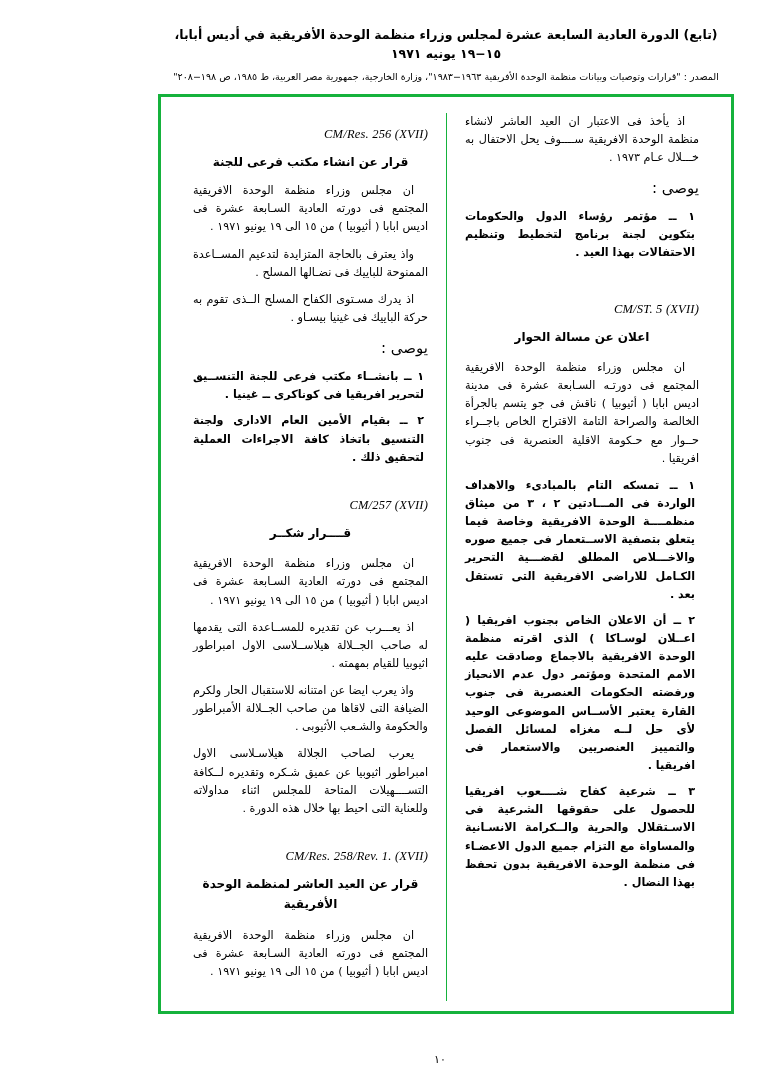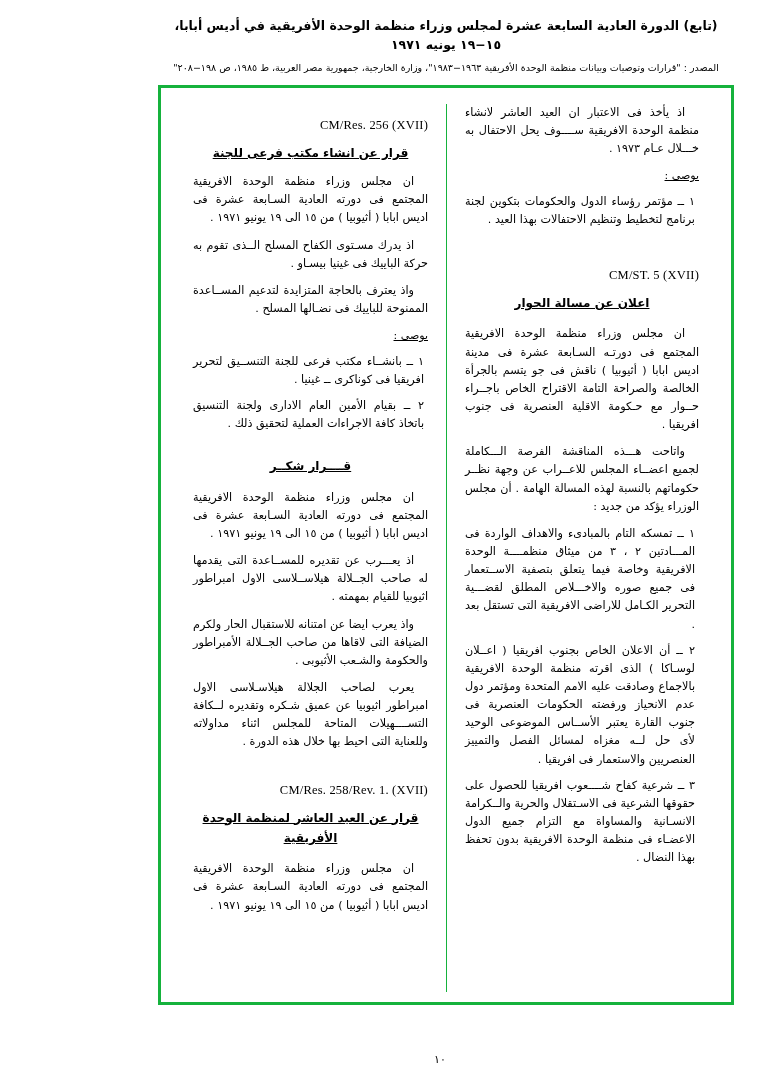"(تابع) الدورة العادية السابعة عشرة" .page { padding: 17px 26px 0 26px -> 26px 26px 0 26px }
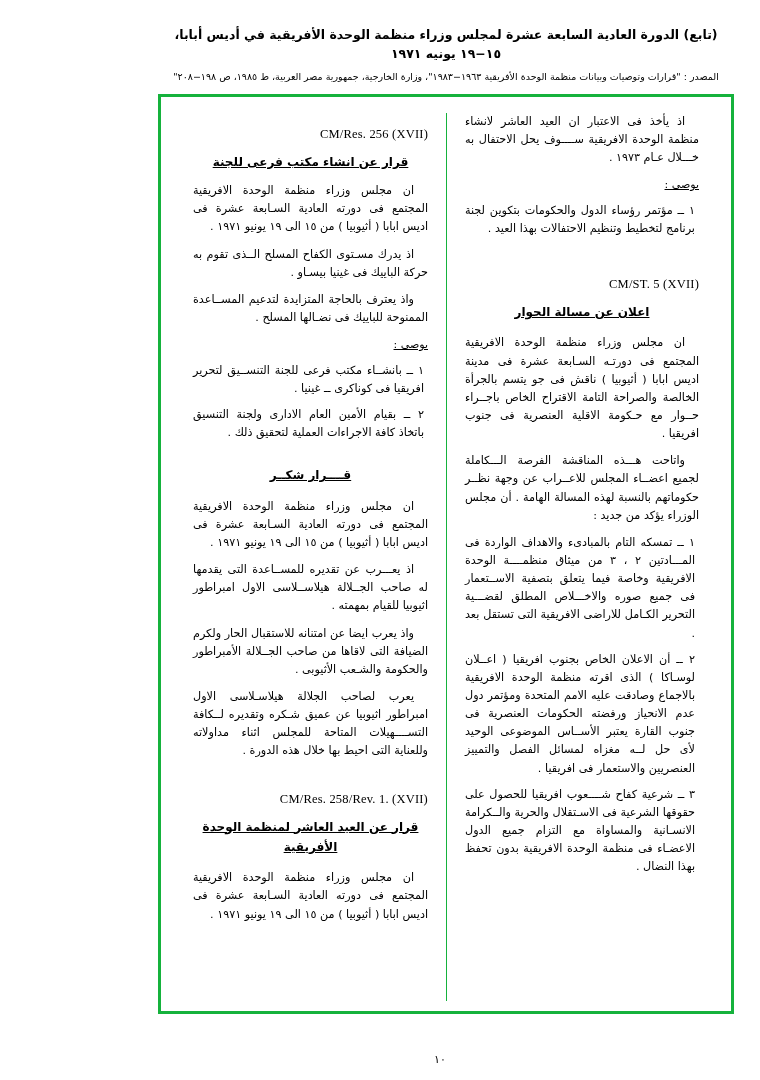"CM/Res. 256 (XVII)" .code { font-style: none -> italic }
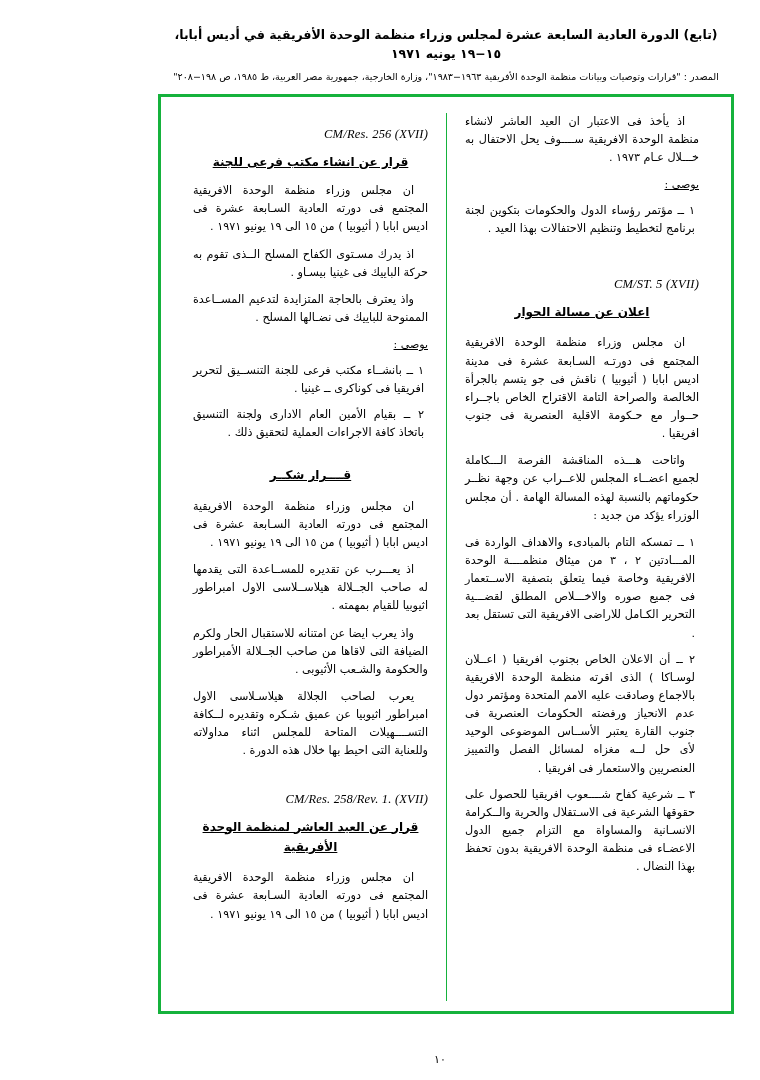"قرار عن انشاء مكتب فرعى" .res-title { text-decoration: underline -> none }
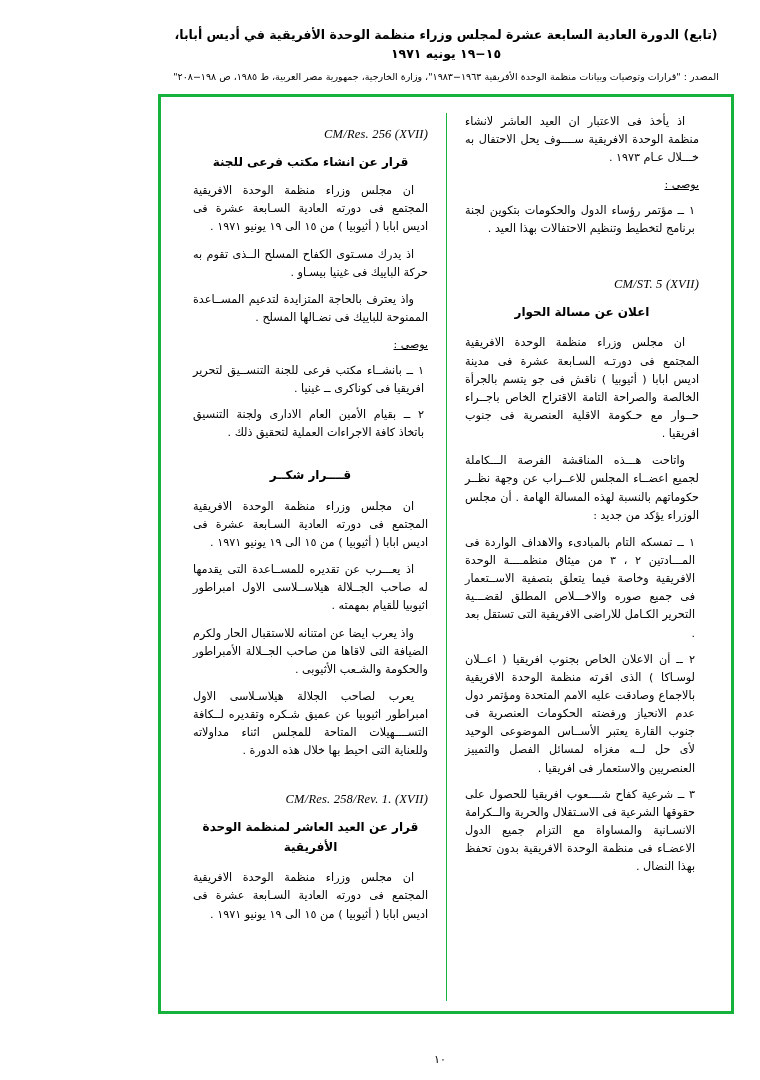"يوصى :" .lead { font-size: 11px -> 15px; text-decoration: underline -> none }
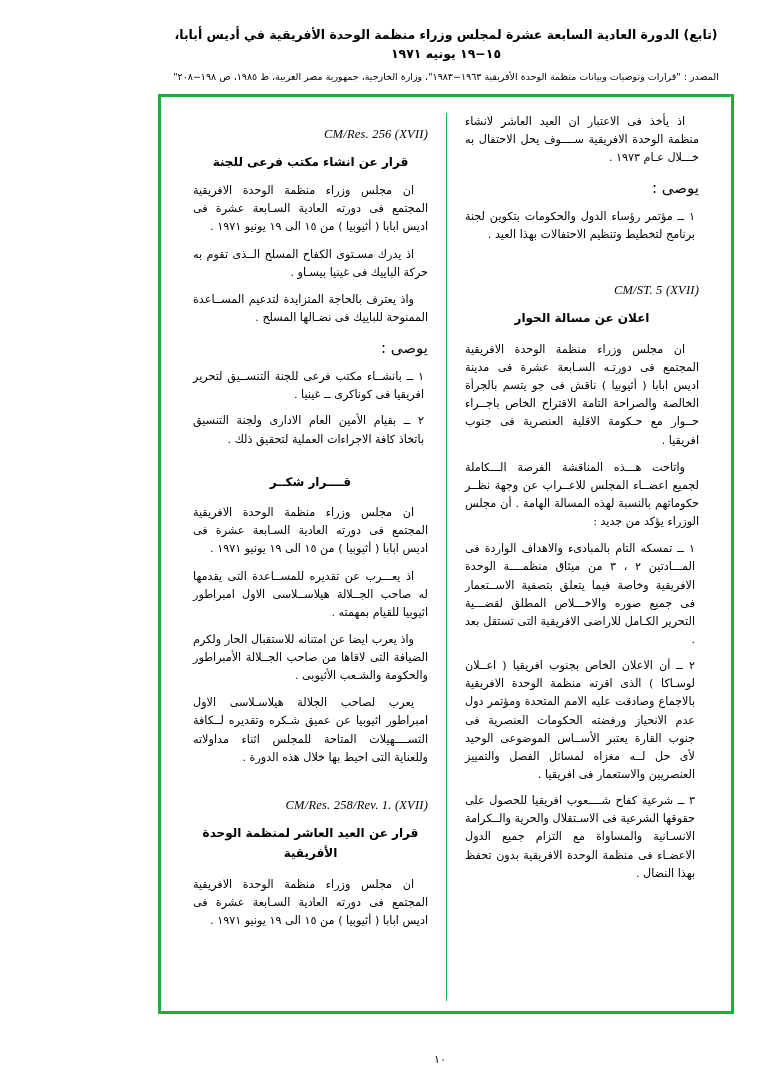"١ ــ مؤتمر رؤساء الدول" .item { font-weight: none -> bold }
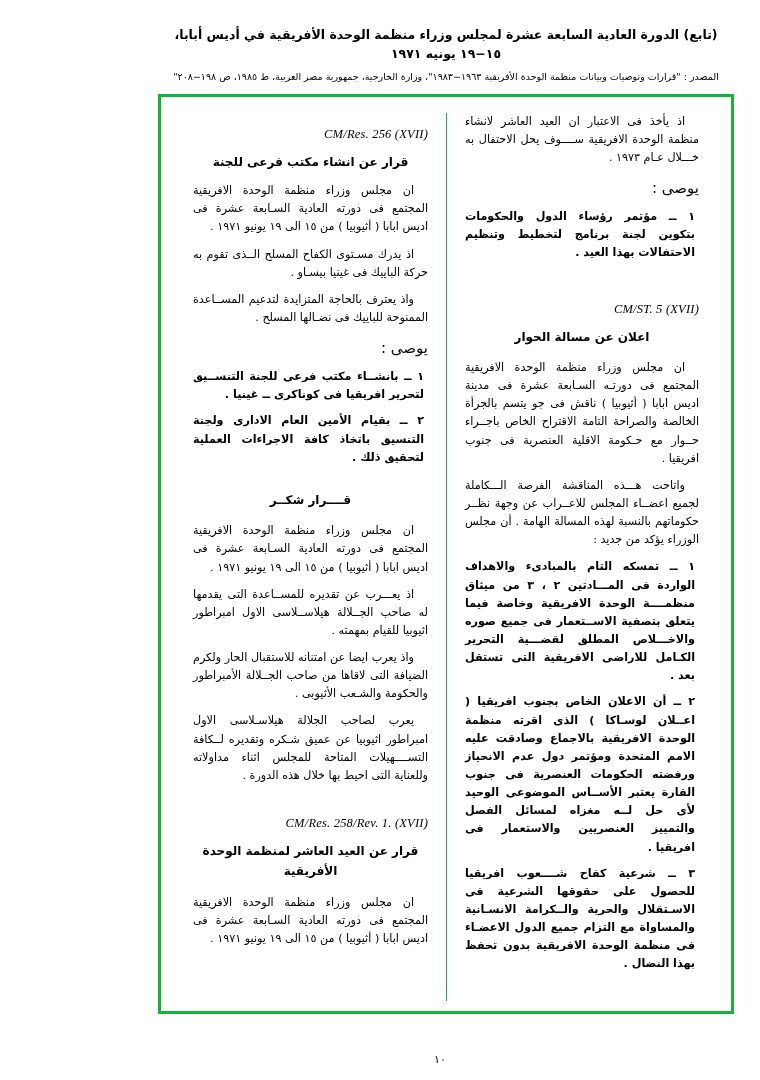"اذ يدرك مسـتوى الكفاح المسلح" p.para { order: before "واذ يعترف بالحاجة المتزايدة لتدعيم" -> after "واذ يعترف بالحاجة المتزايدة لتدعيم" }
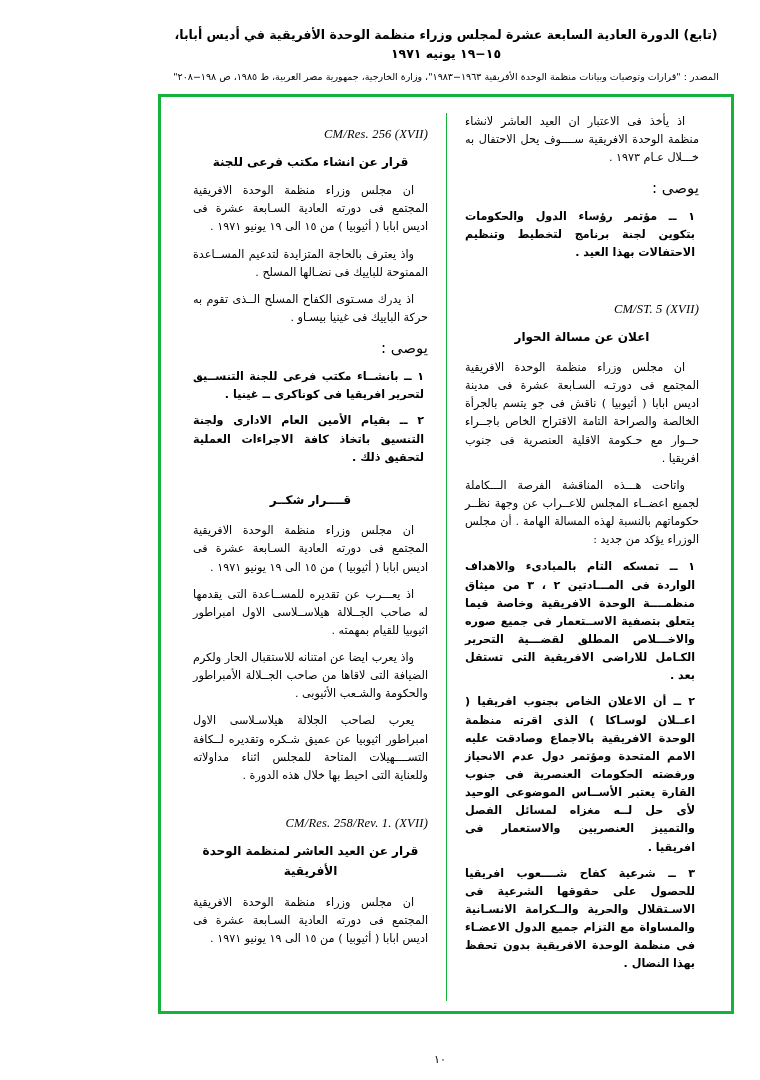"واتاحت هـــذه المناقشة الفرصة الـــكاملة" p.para { html: <p>واتاحت هـــذه المناقشة الفرصة الـــكاملة لجميع اعضــاء المجلس للاعــراب عن وجهة نظــر حكوماتهم بالنسبة لهذه المسالة الهامة . أن مجلس الوزراء يؤكد من جديد :</p> -> none }
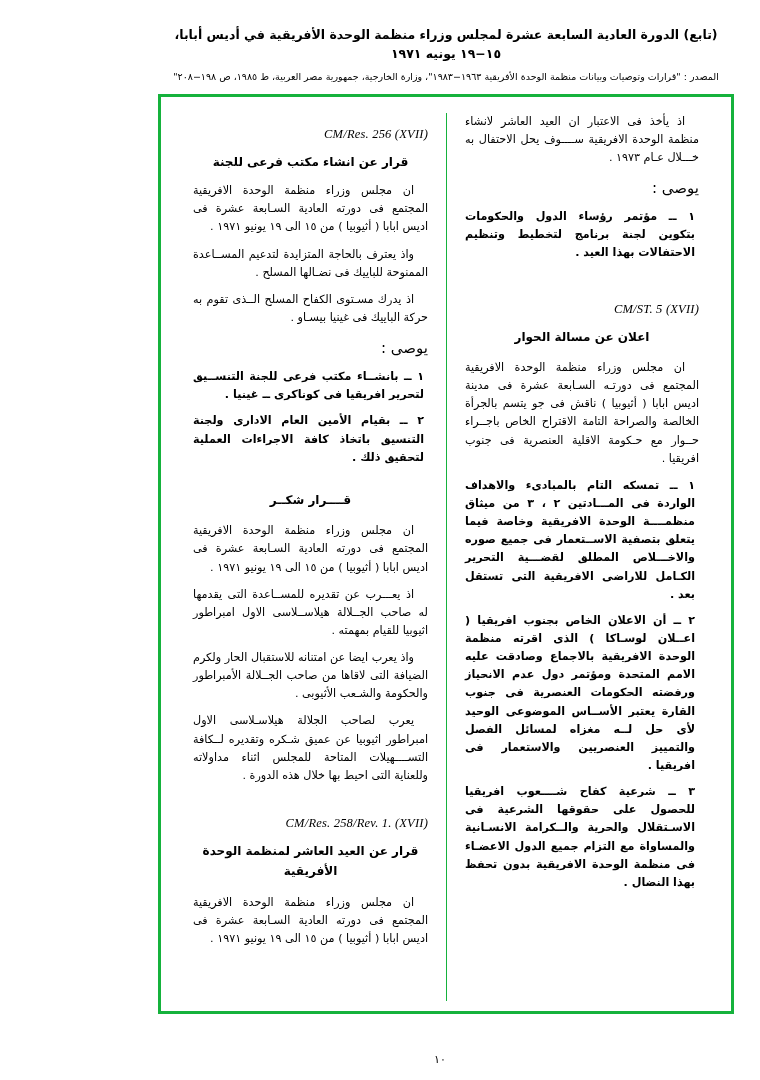"CM/257 (XVII)" div.code { html: none -> <div>CM/257 (XVII)</div> }
